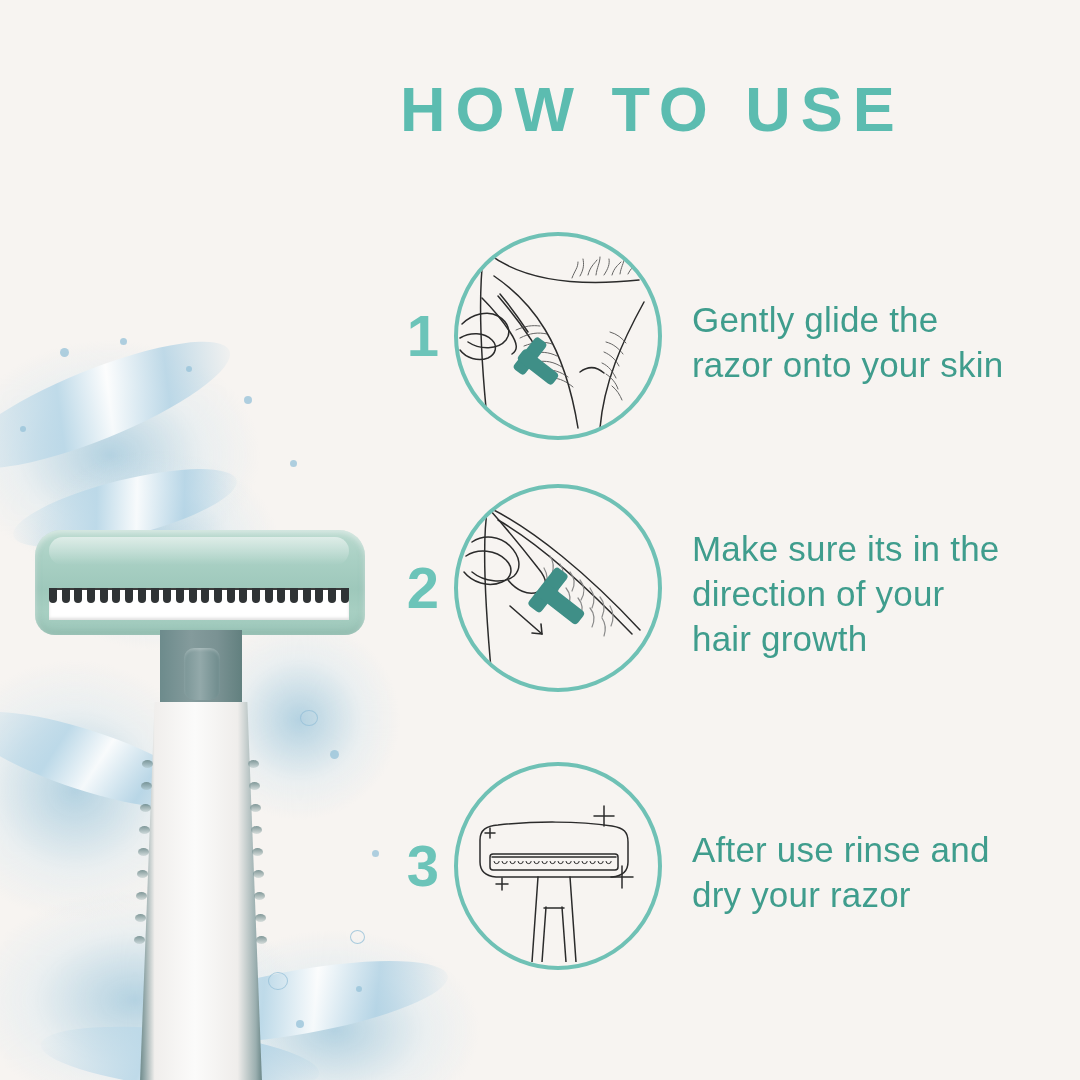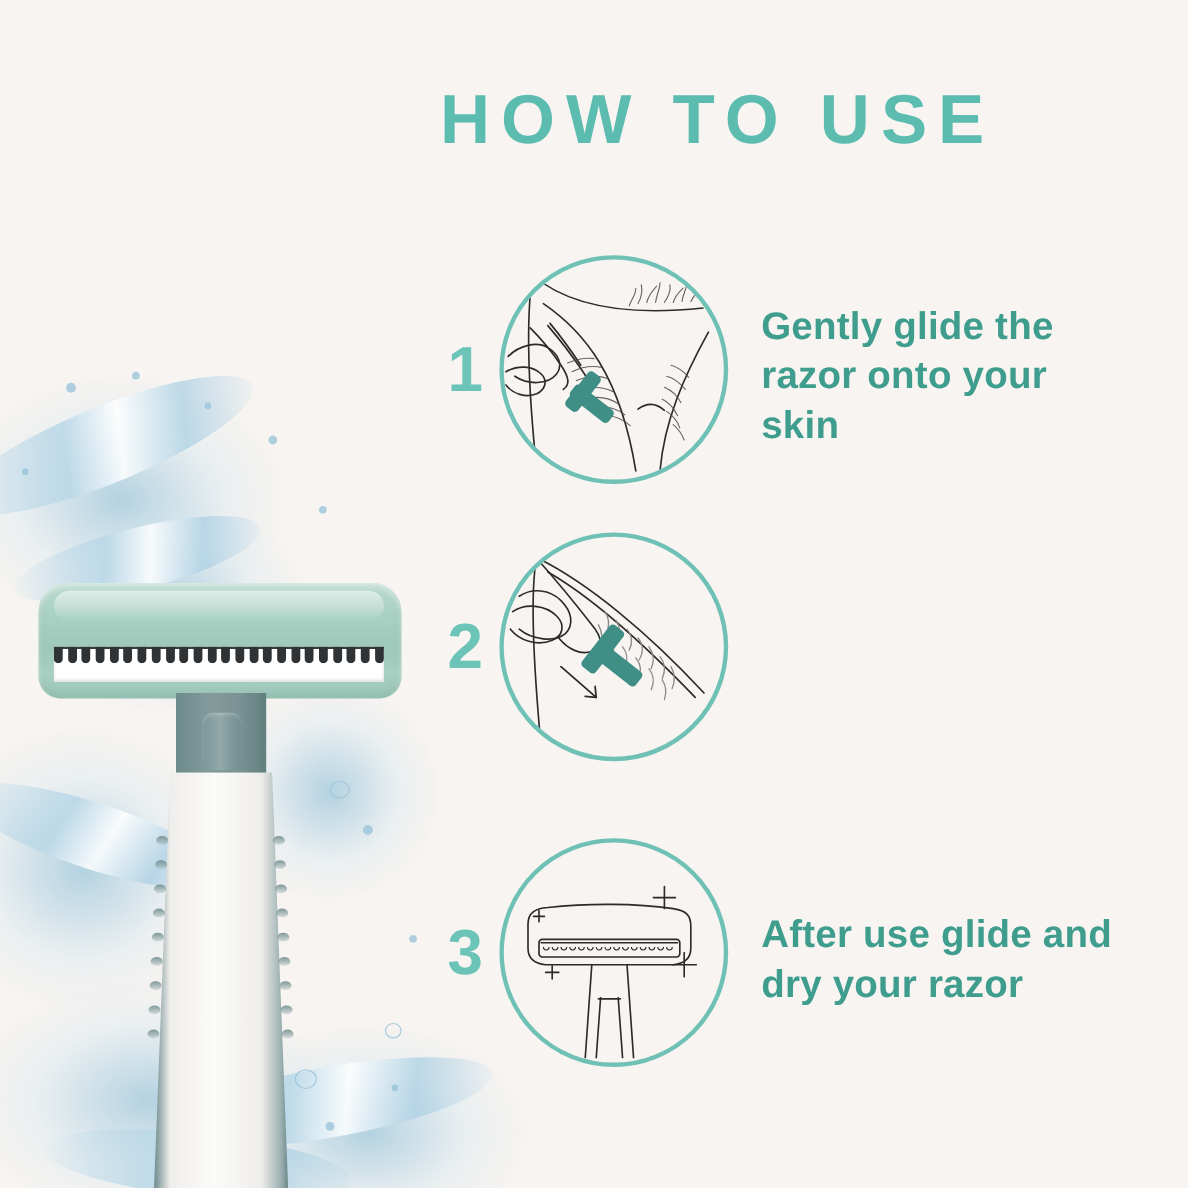"Gently glide the razor onto" .step-text { font-weight: bold -> normal }
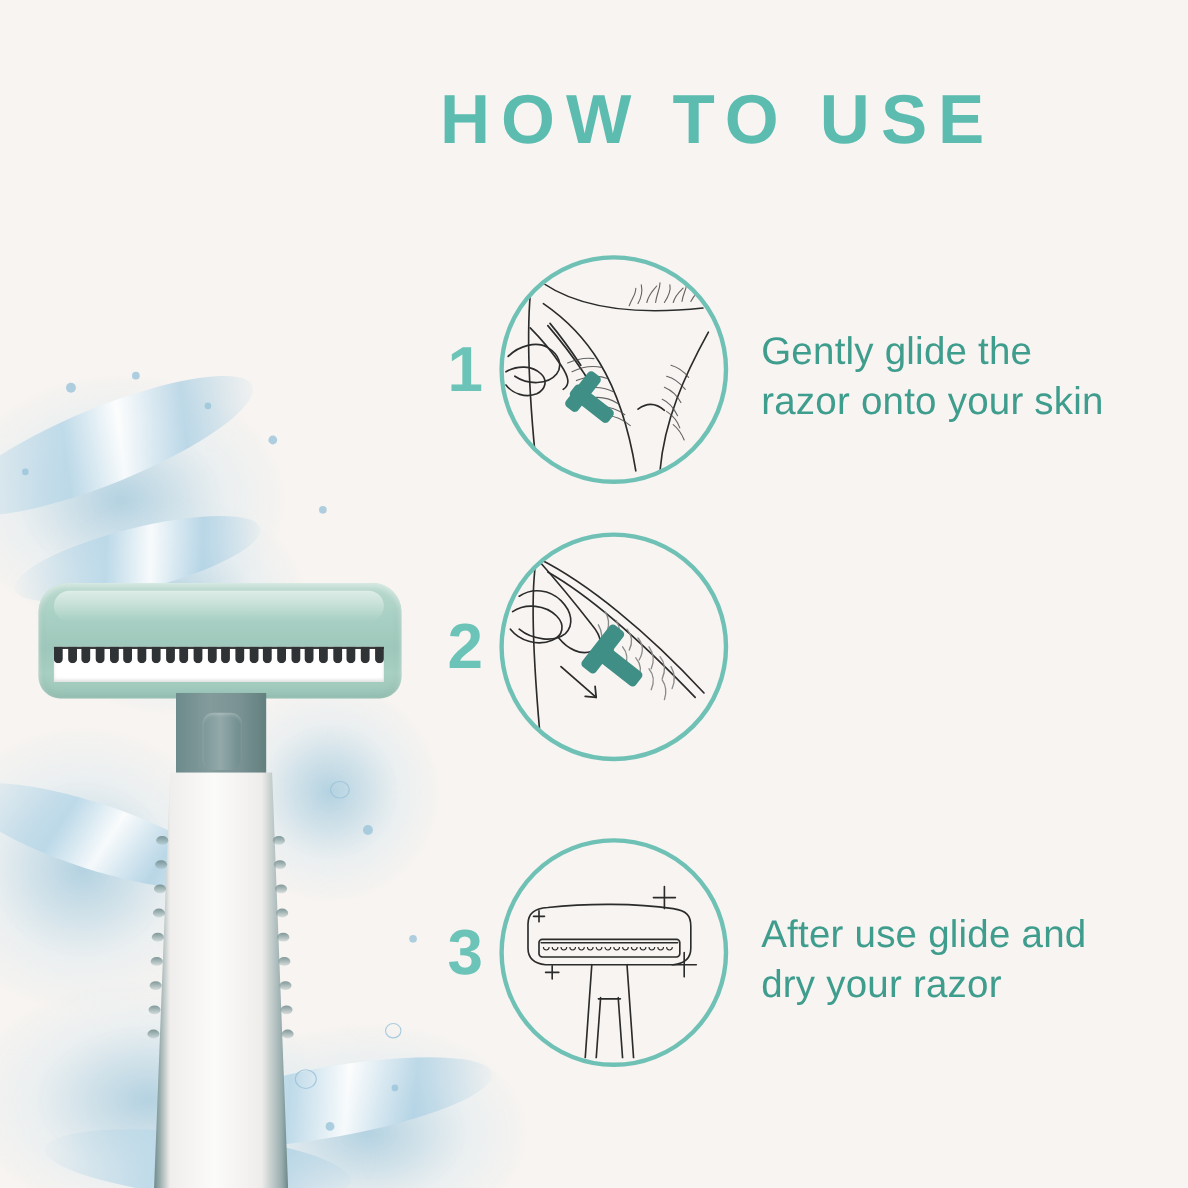"Make sure its in the" div.step-text { html: none -> <div>Make sure its in the direction of your hair growth</div> }
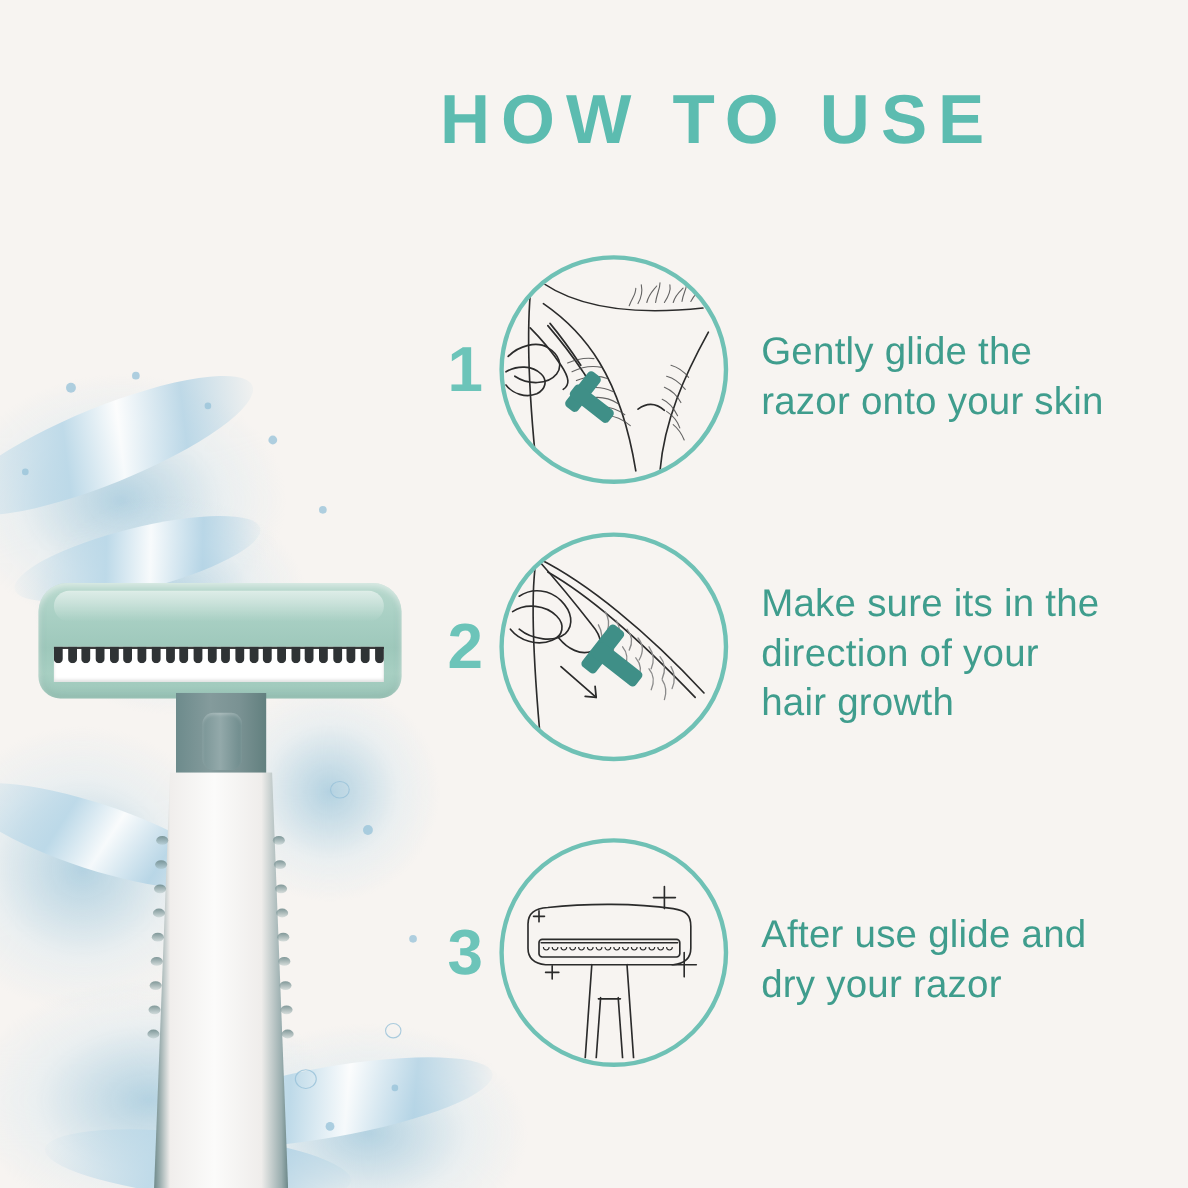"After use glide and dry" div.step-text { text: glide -> rinse }
